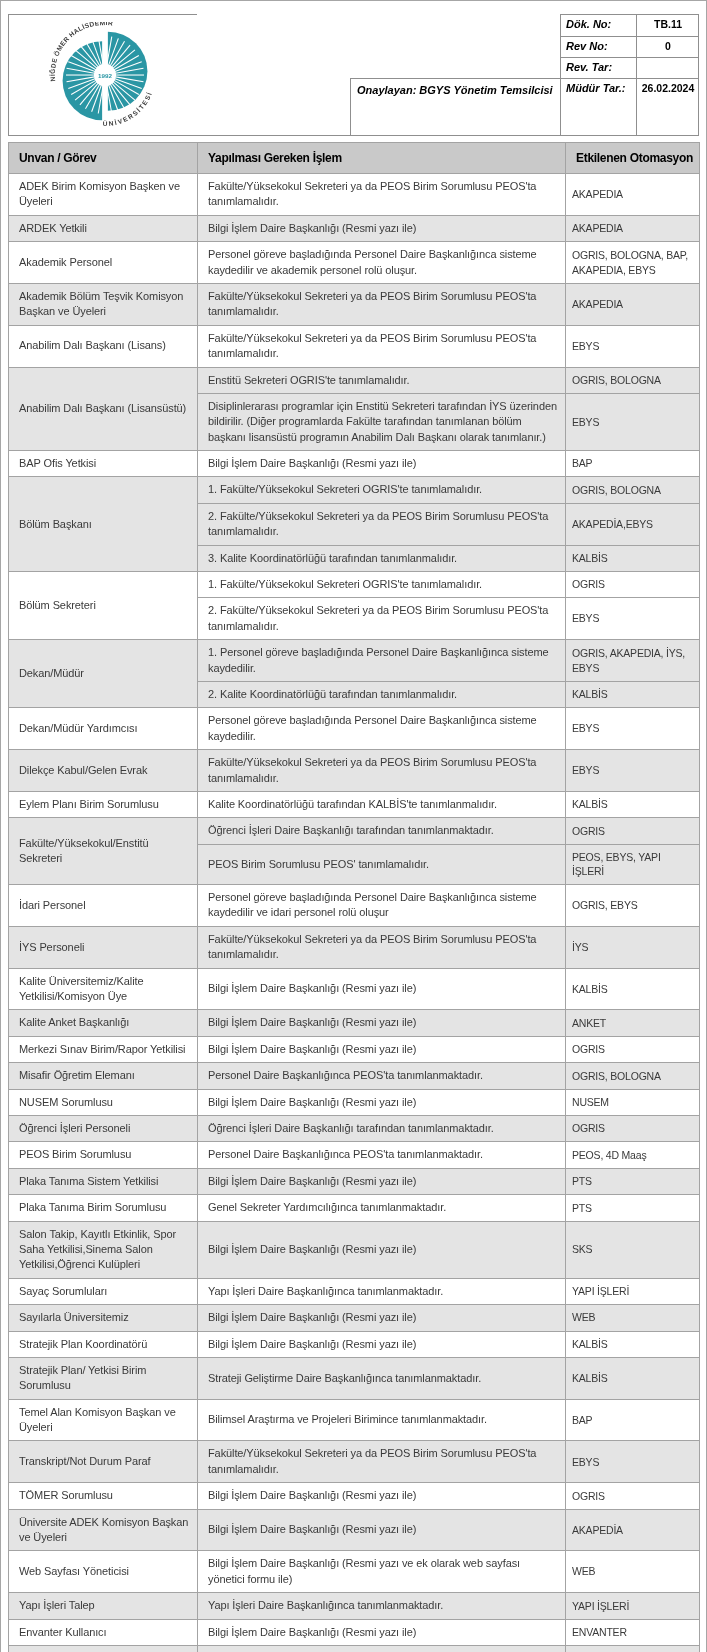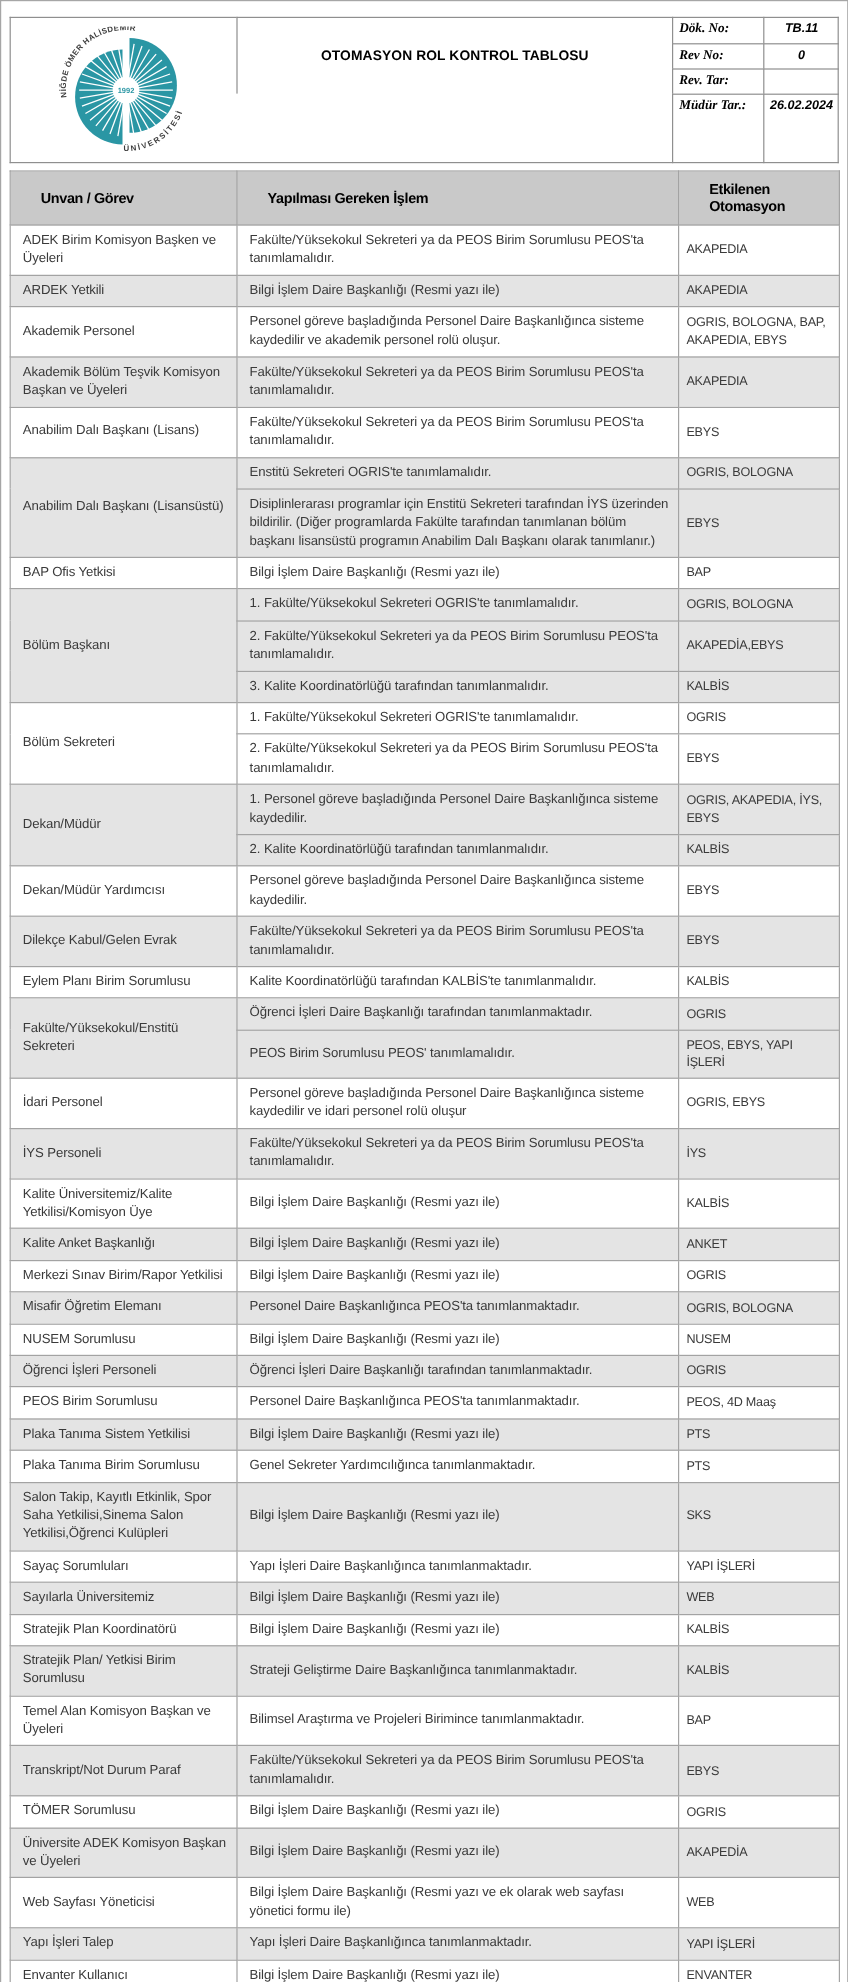"Dök. No:" .meta-label { font-family: Liberation Serif, serif -> none }
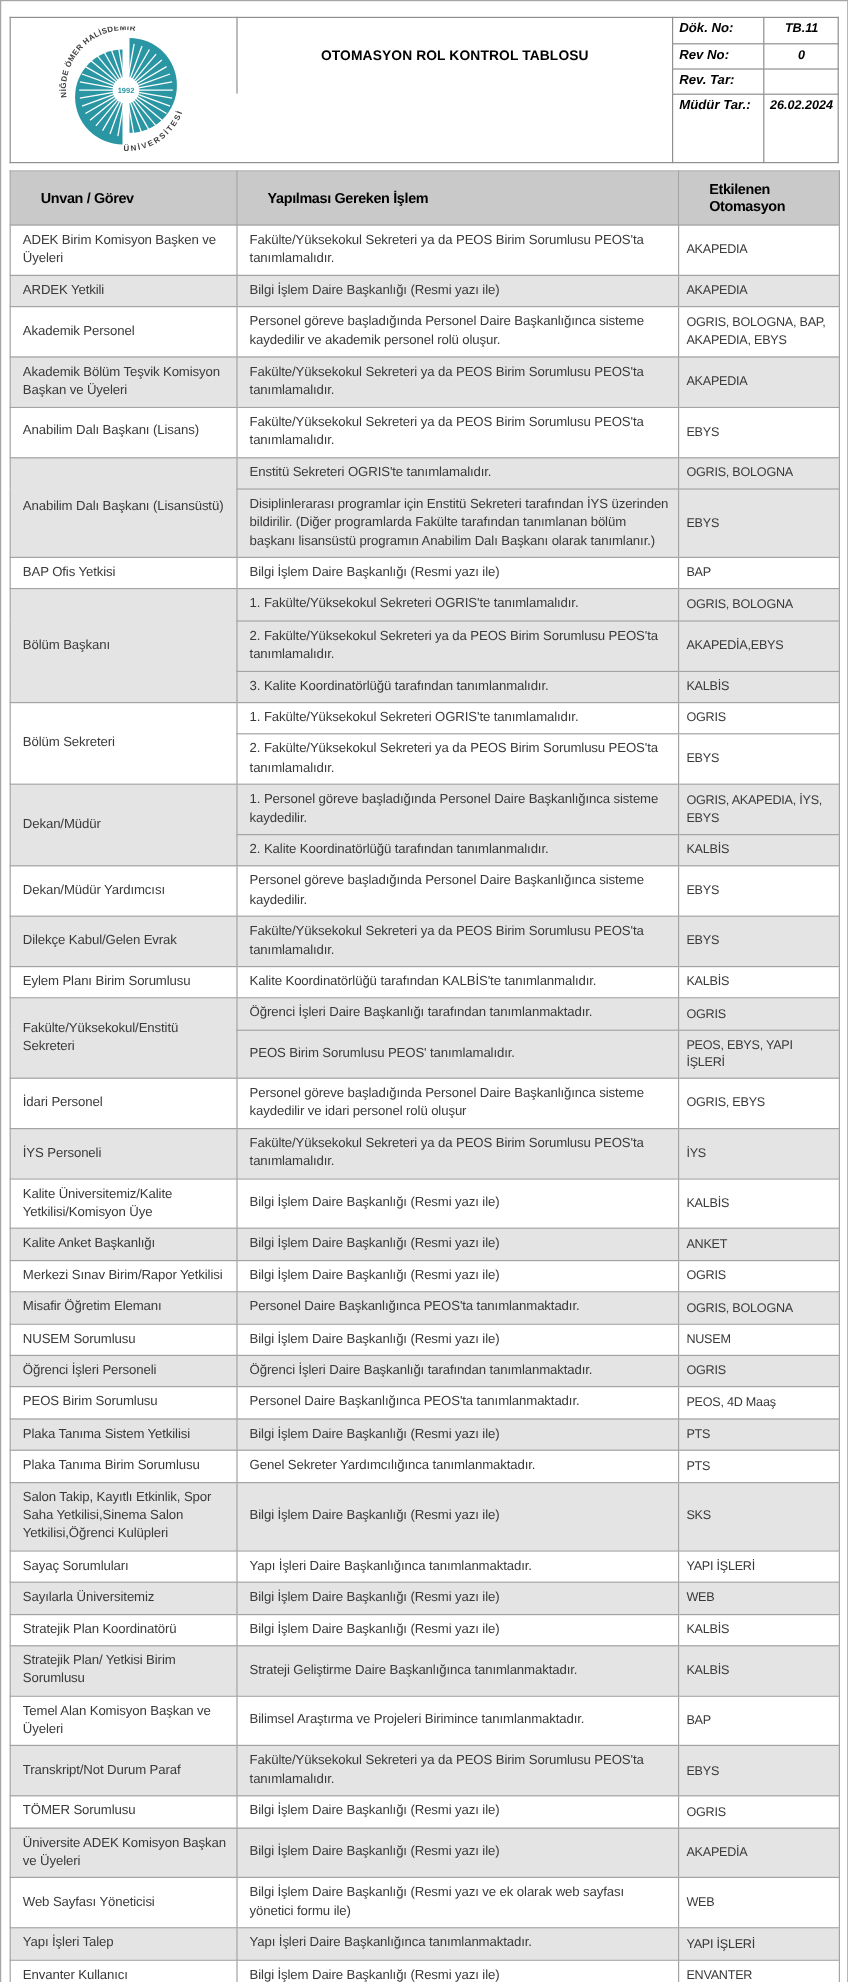"TB.11" .meta-value { font-style: italic -> none }
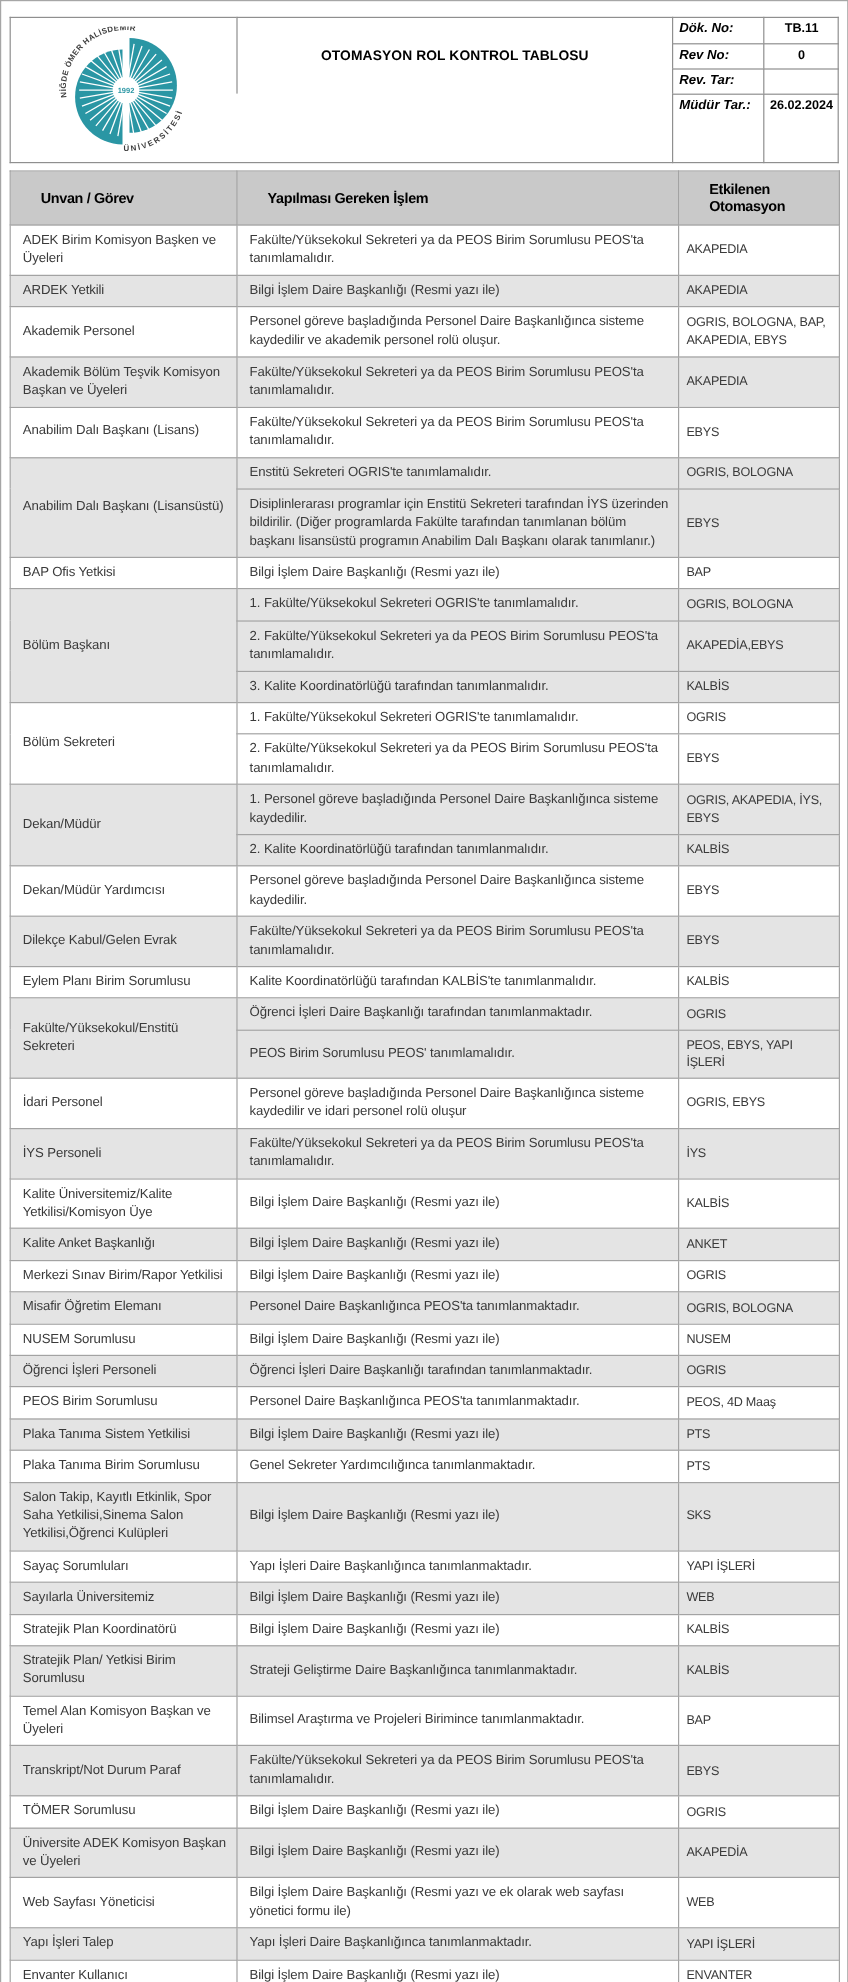"OTOMASYON ROL KONTROL TABLOSU" div.hc { html: <div>OTOMASYON ROL KONTROL TABLOSU</div> -> none }
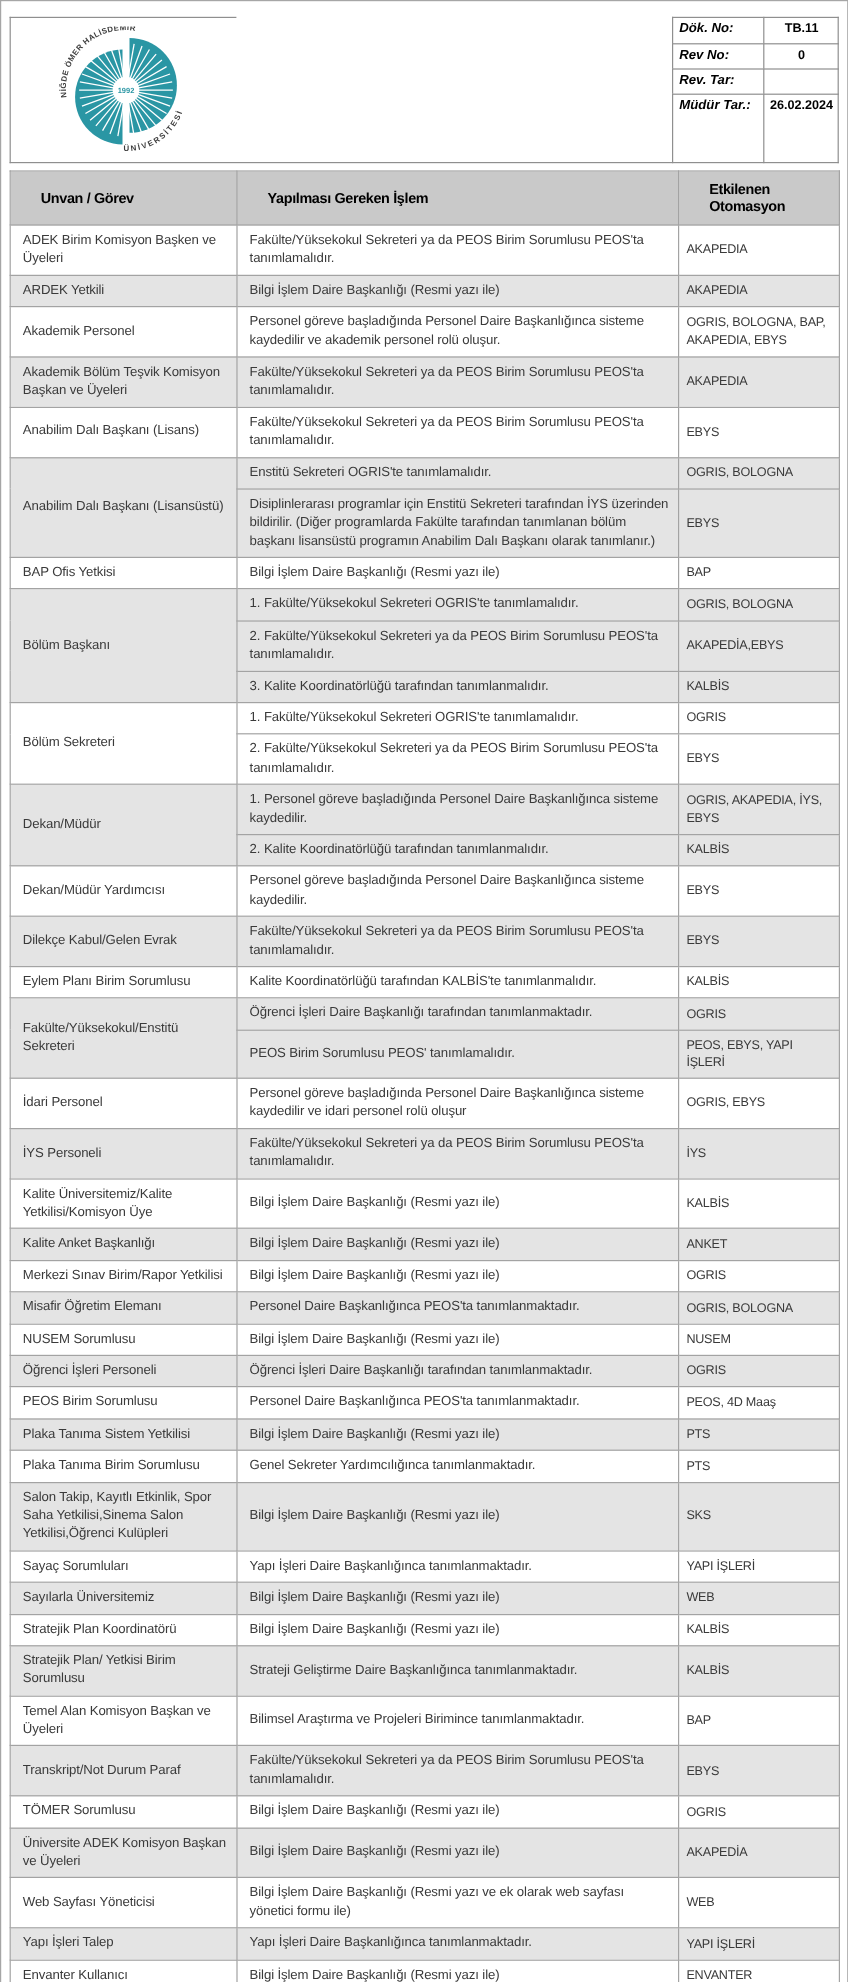"Onaylayan: BGYS Yönetim Temsilcisi" div.hc { html: none -> <div>Onaylayan: BGYS Yönetim Temsilcisi</div> }
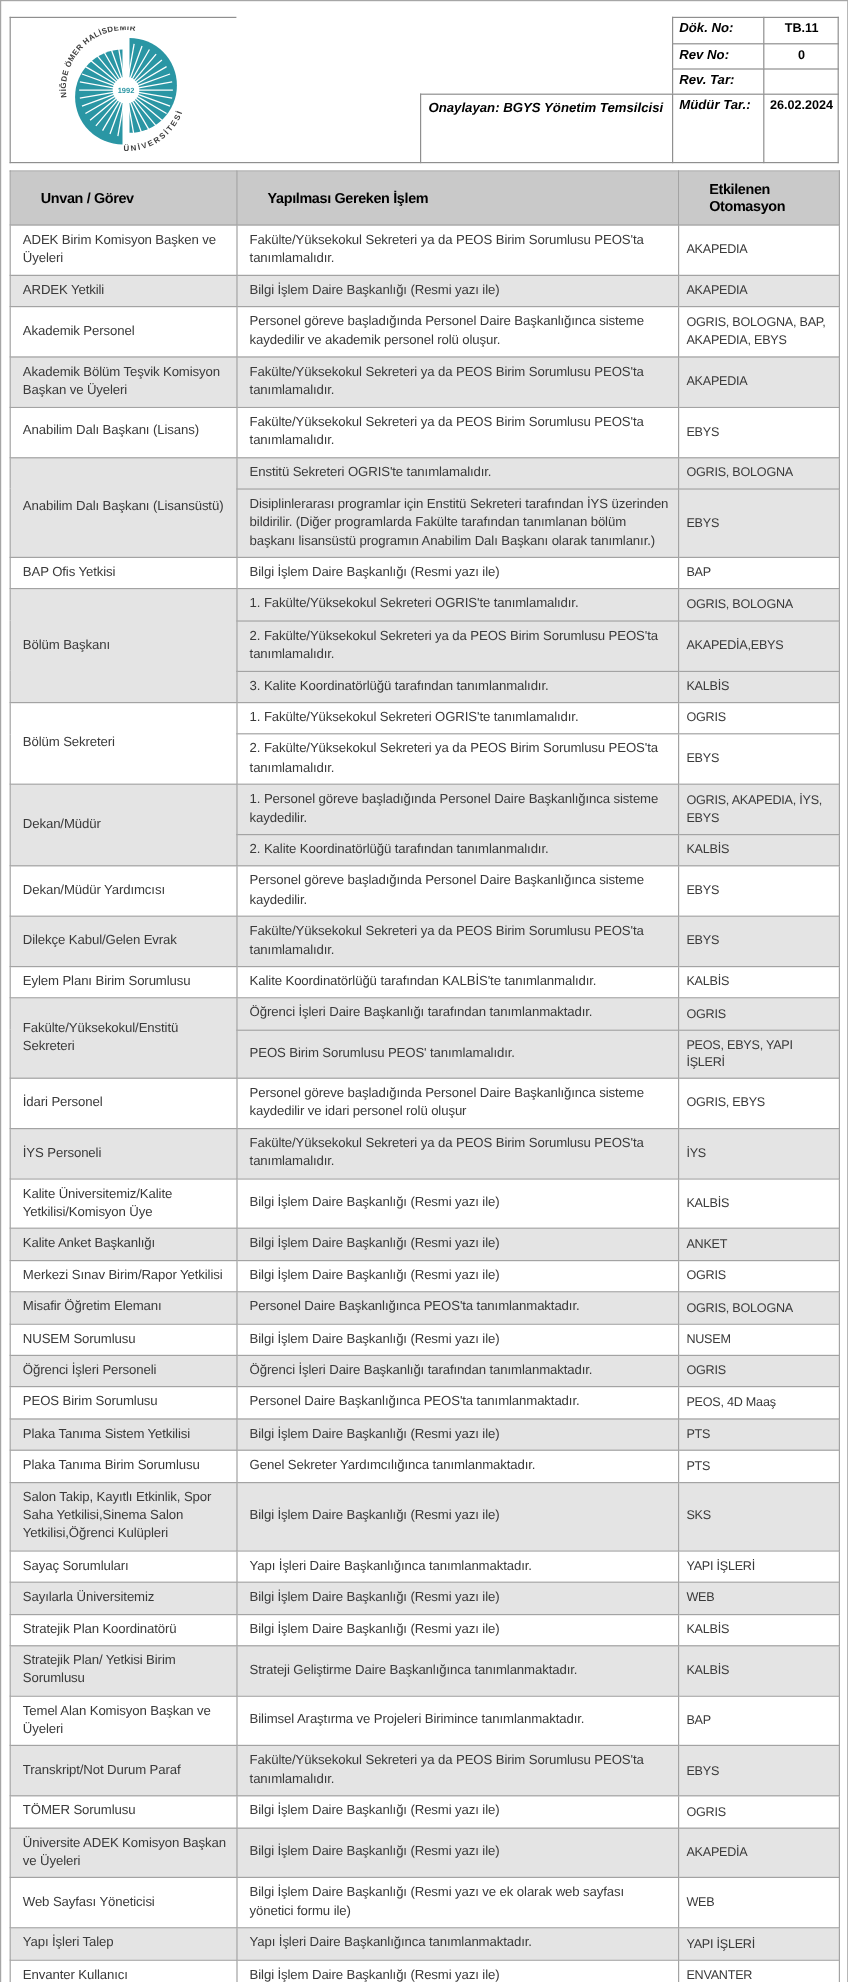"Unvan / Görev" .roles-table th { padding: 8px 6px 8px 25px -> 8px 6px 8px 10px }
